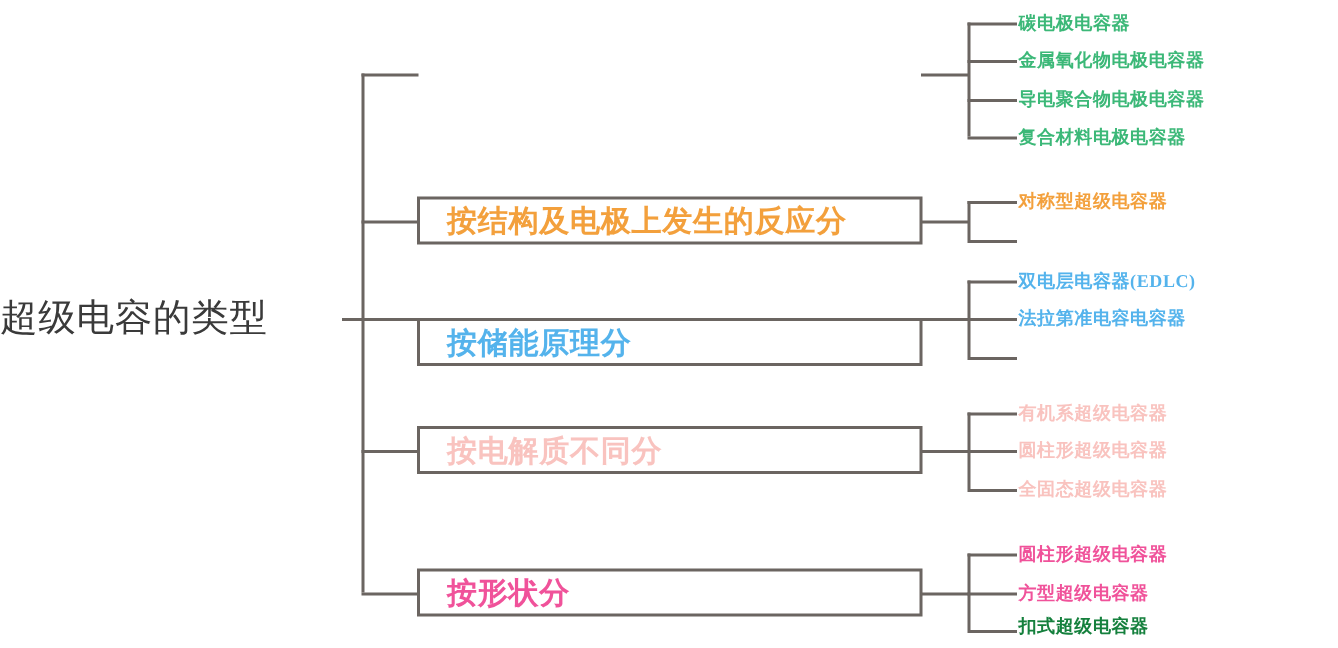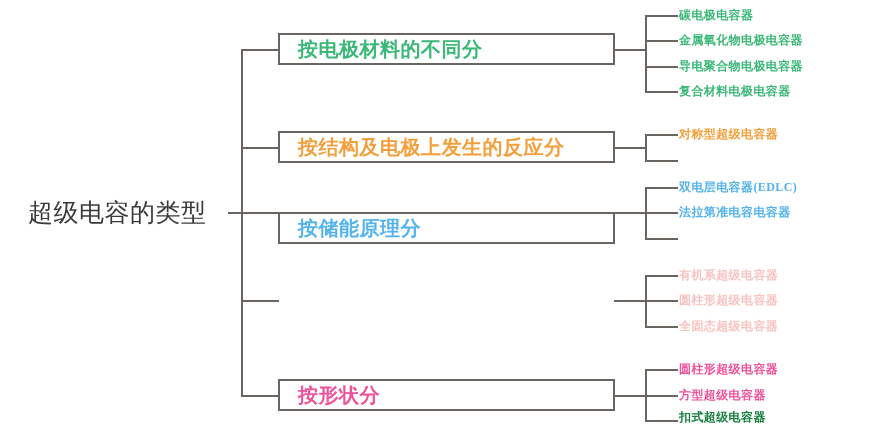"按电极材料的不同分" div.cat-box { html: <div> <span>按电极材料的不同分</span> </div> -> none }
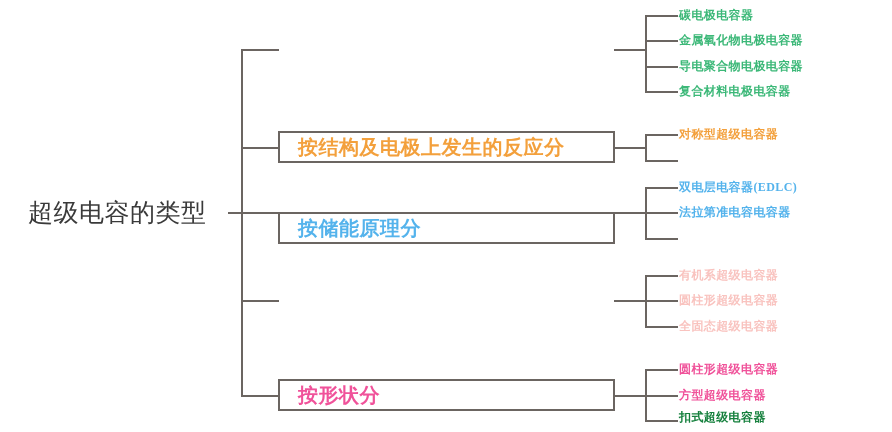"超级电容的类型" .root-label { padding-left: 28px -> none }
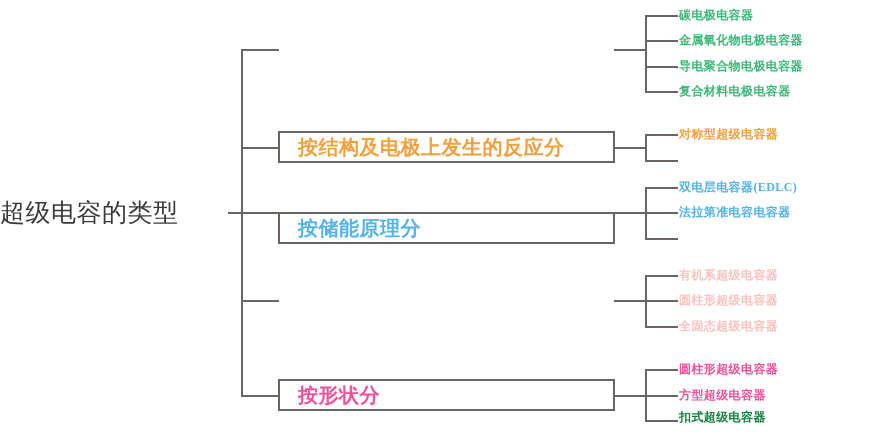"按电解质不同分" div.cat-box { html: none -> <div> <span>按电解质不同分</span> </div> }
